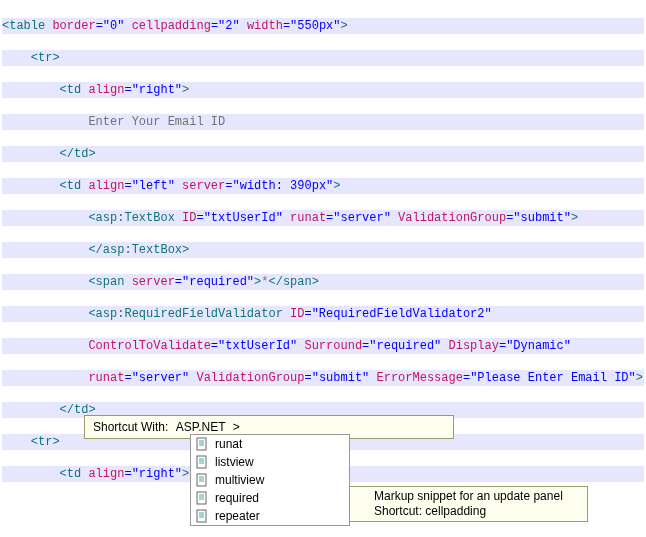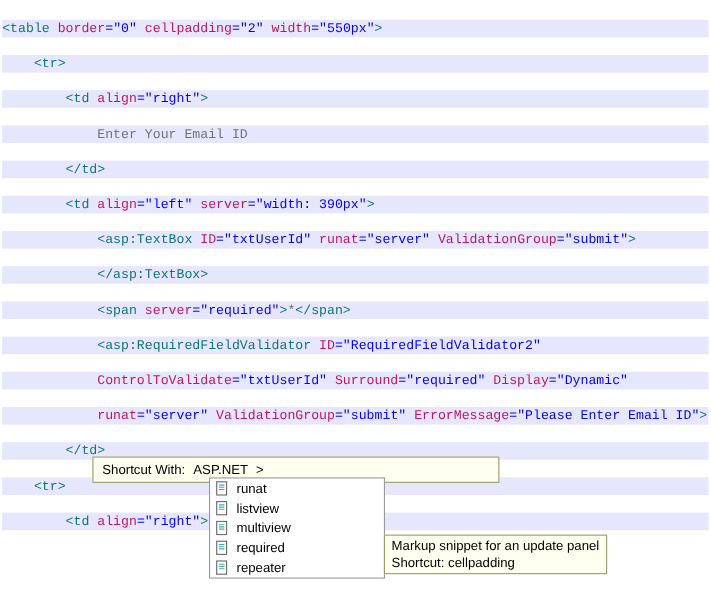"Markup snippet for an update" .tooltip { padding: 2px 6px -> 2px 24px }
